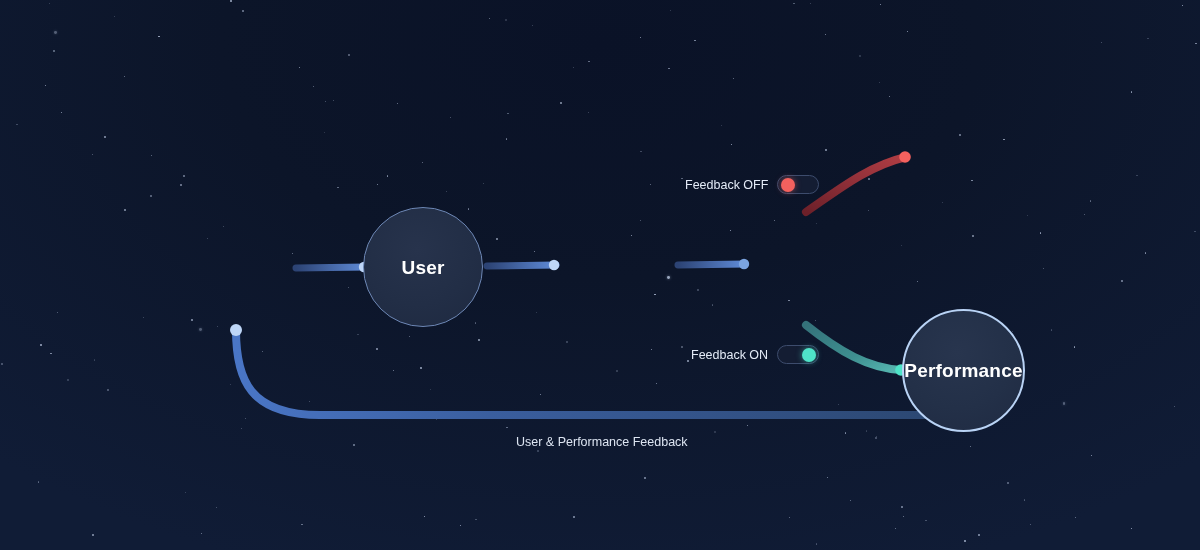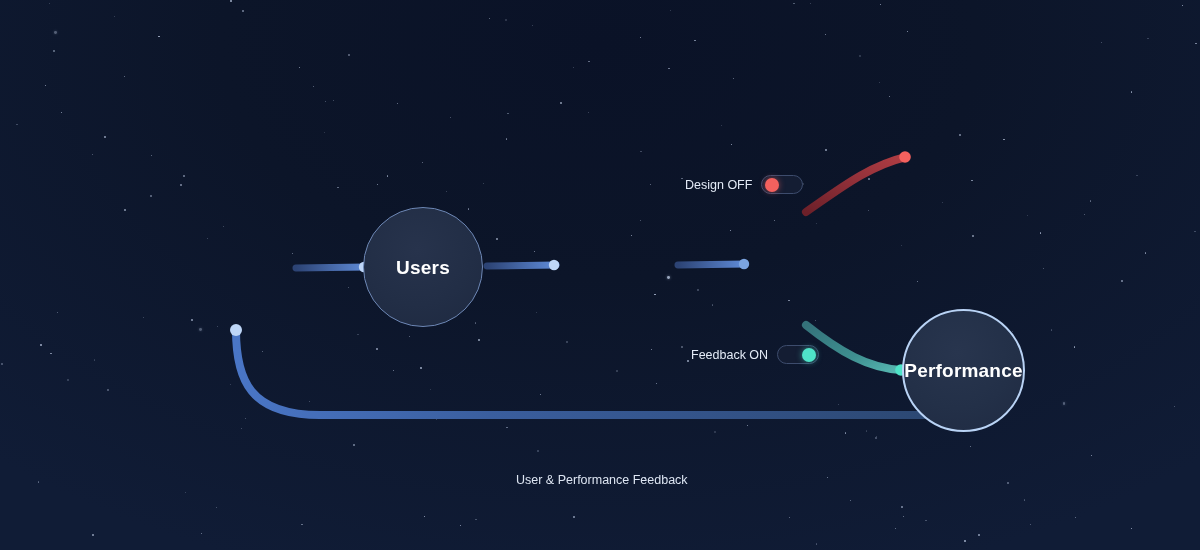"Design OFF" span.toggle-label { text: Design -> Feedback }
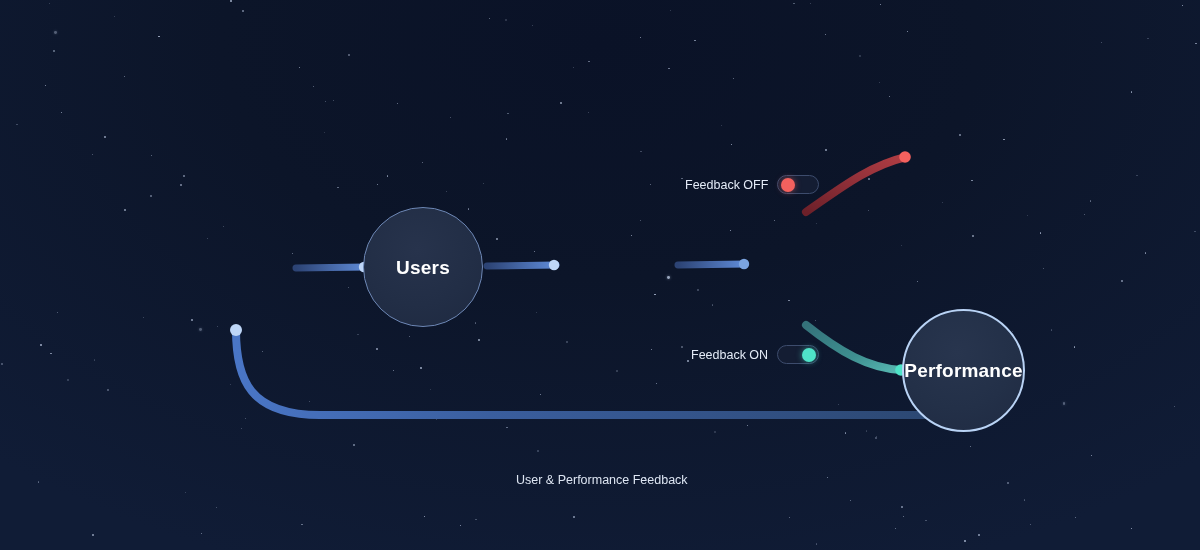"Users" span { text: Users -> User }
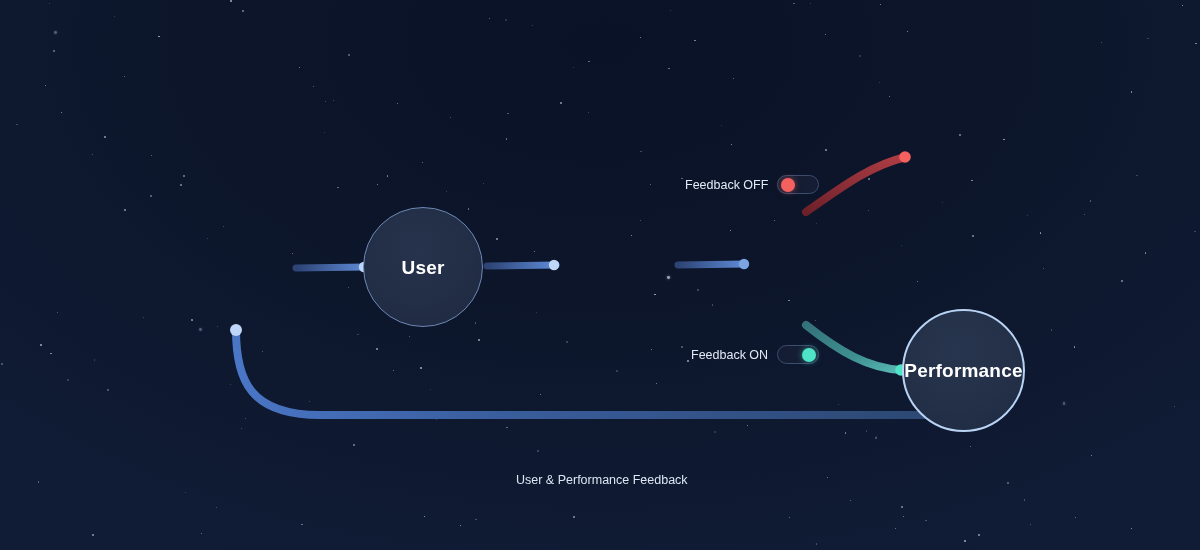"User & Performance Feedback" div.edge-caption { margin-top: 38px -> none }
